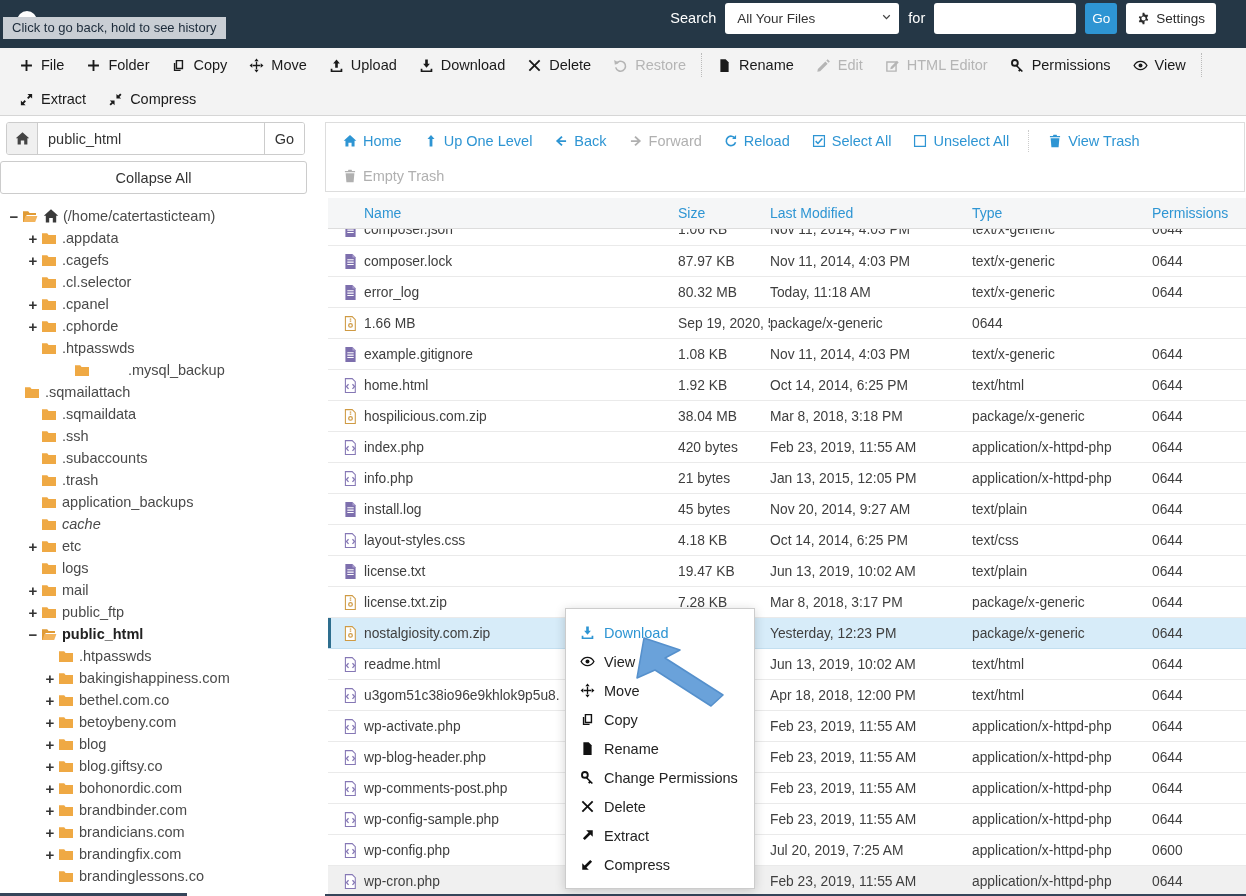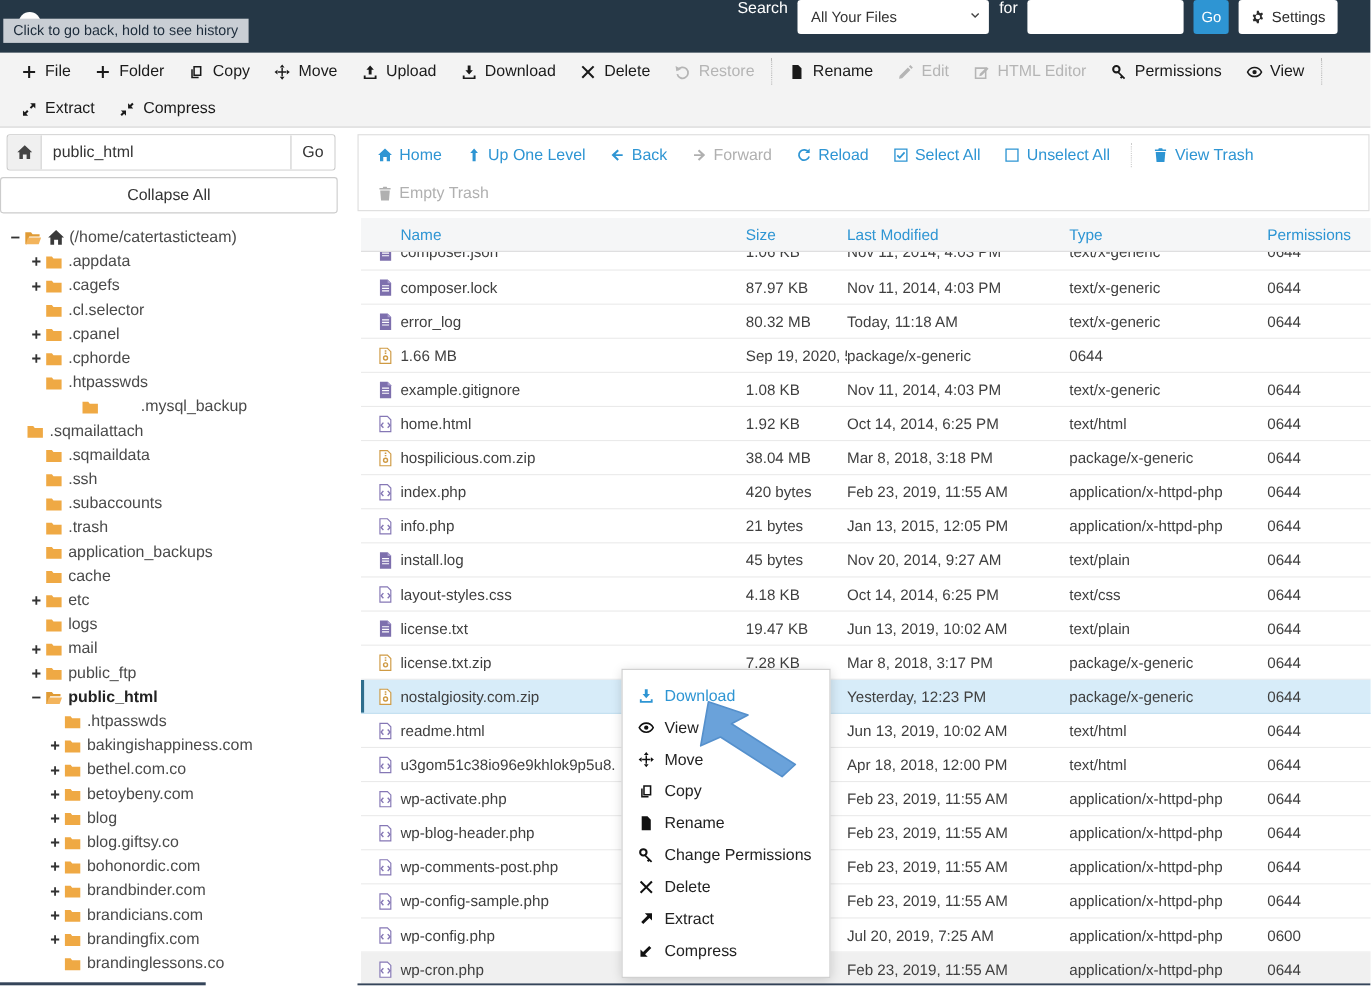"Search" .search-group { align-items: none -> center }
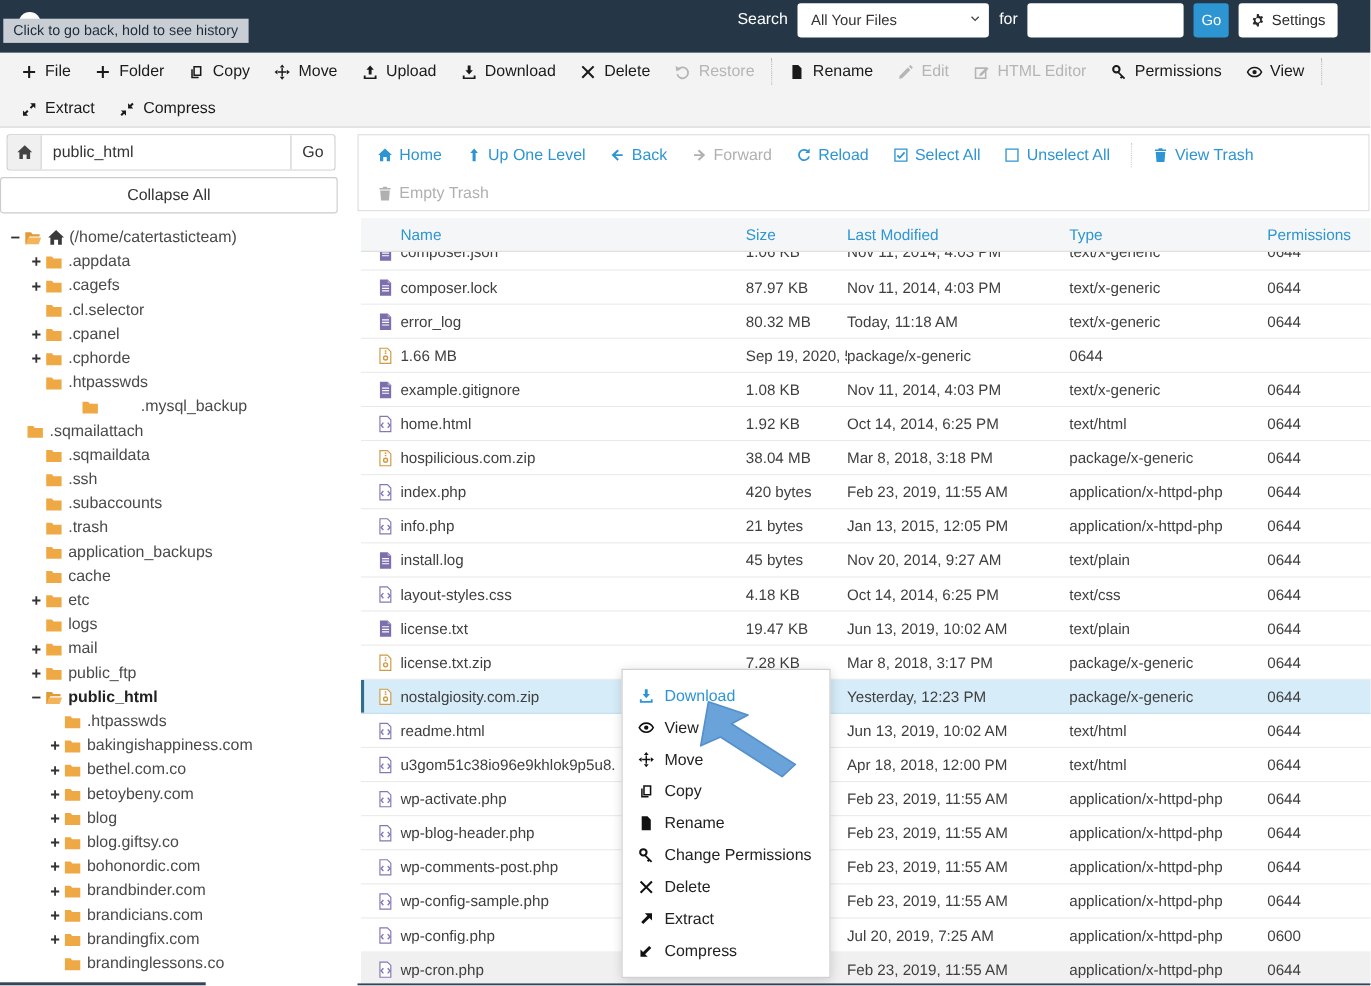"cache" div.tree-row { font-style: none -> italic }
